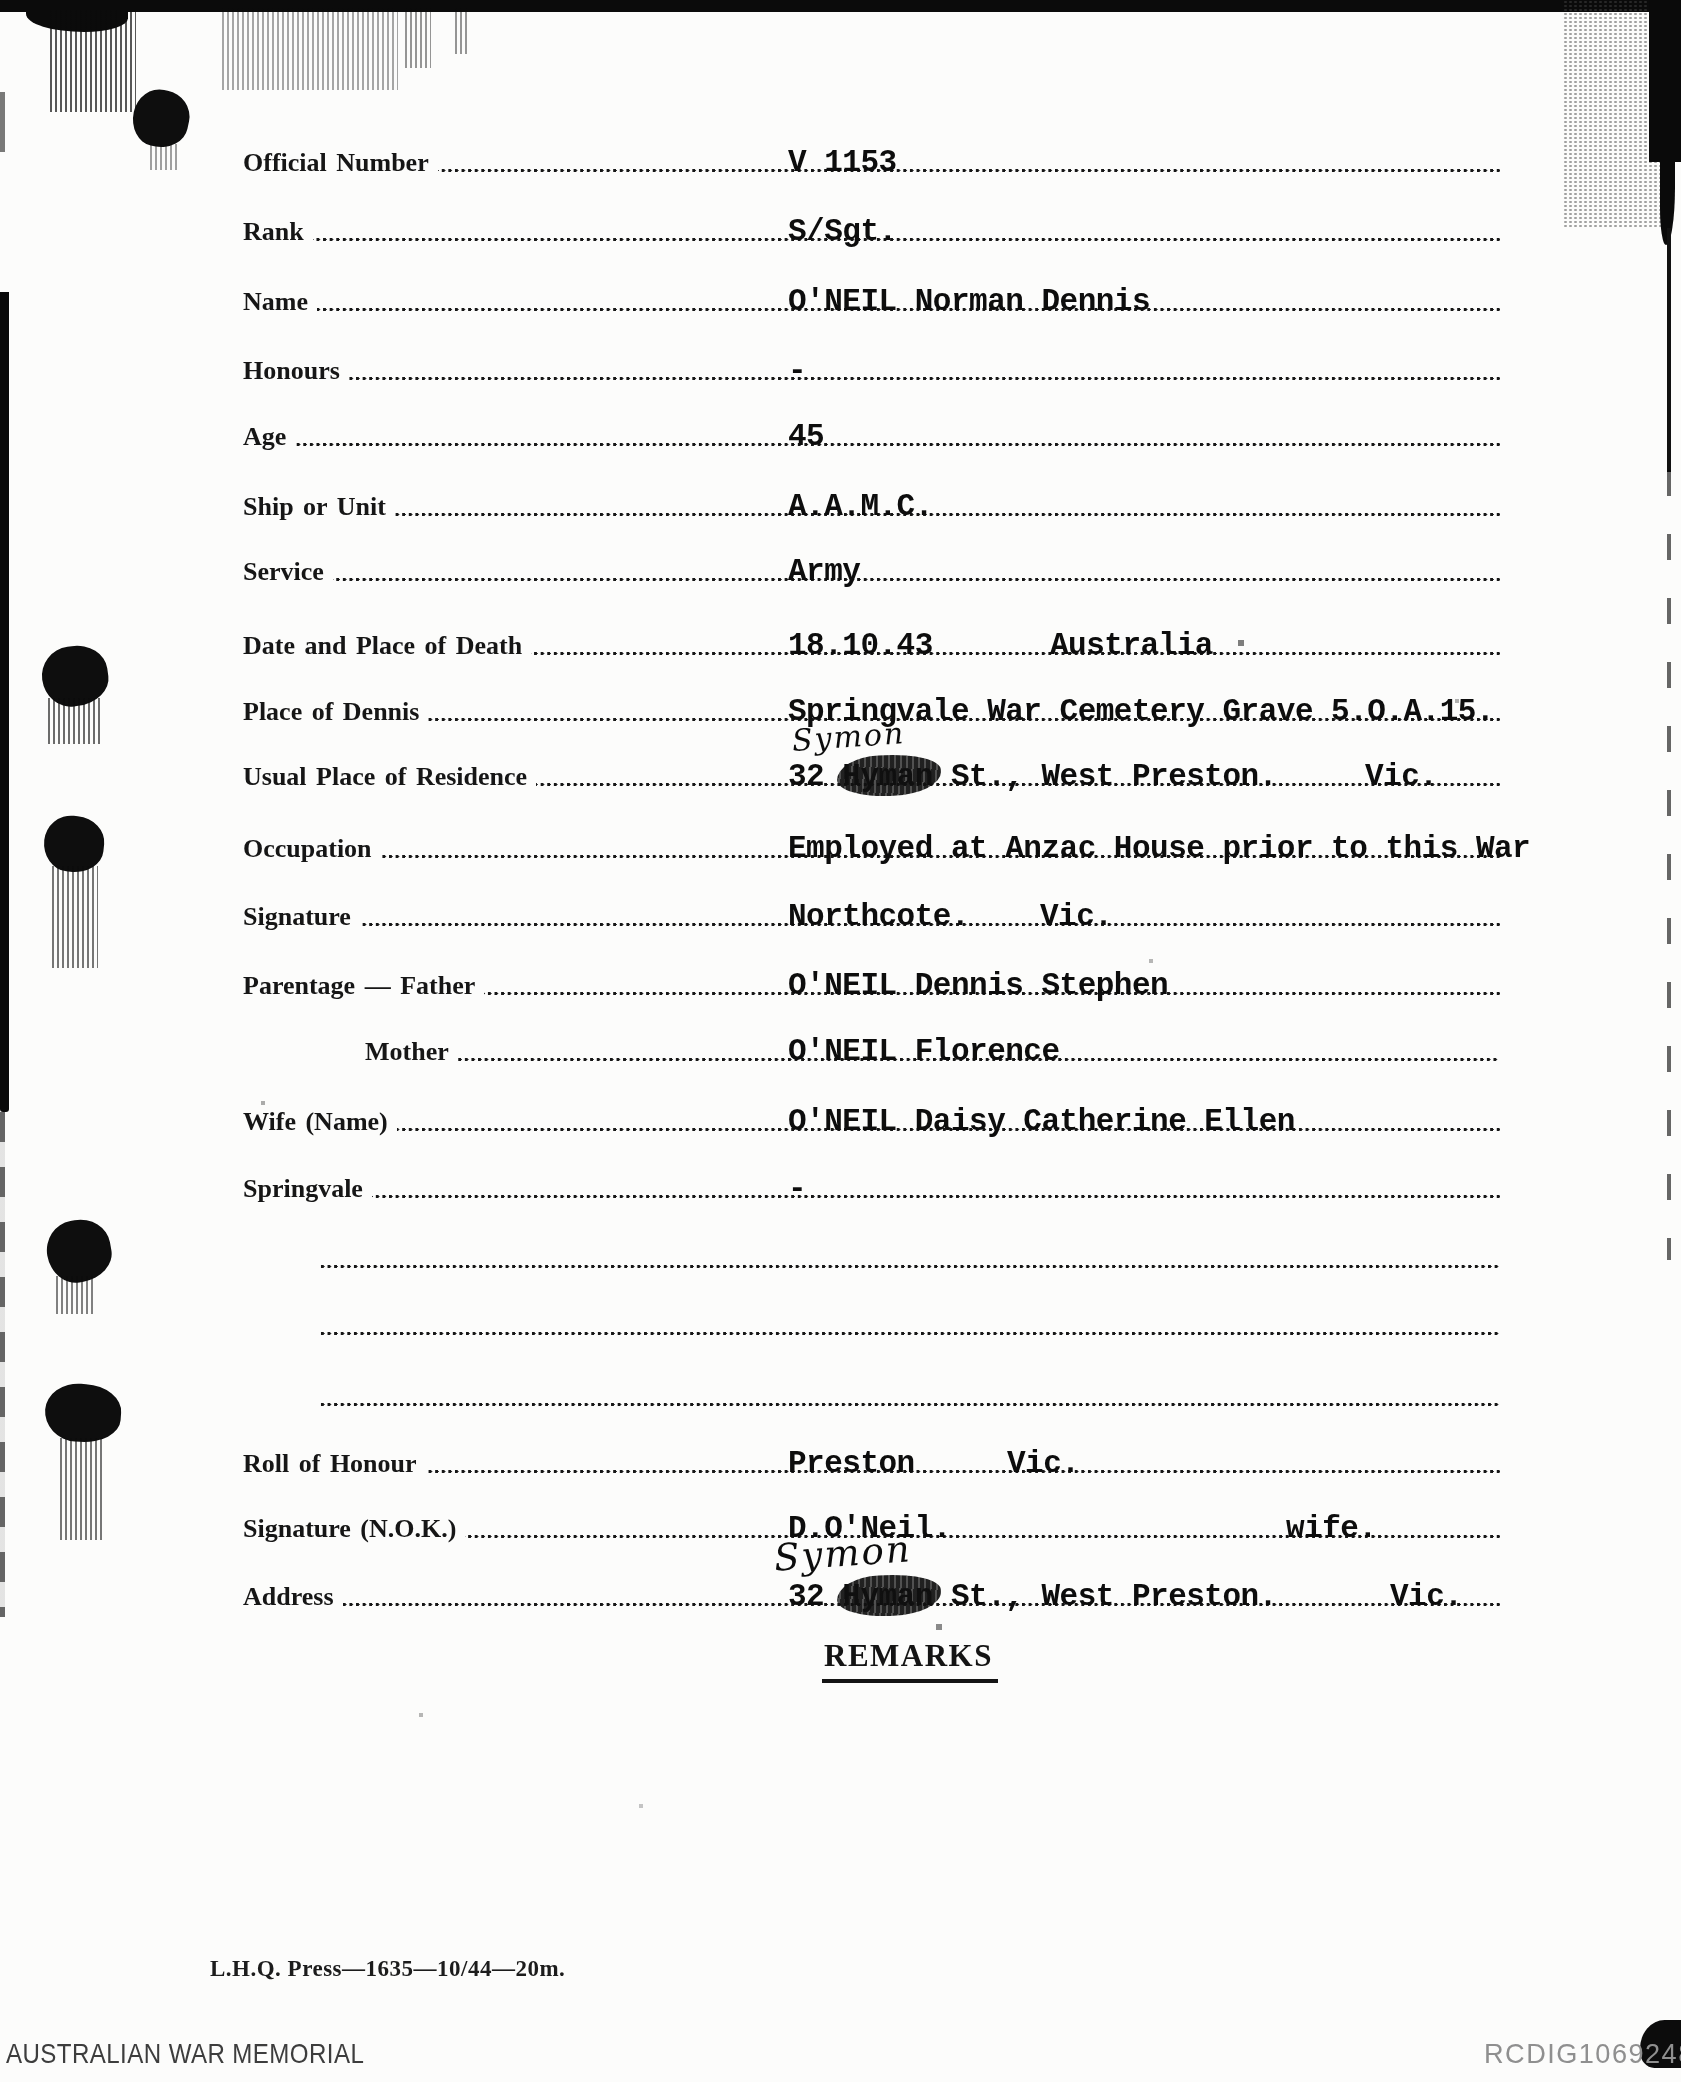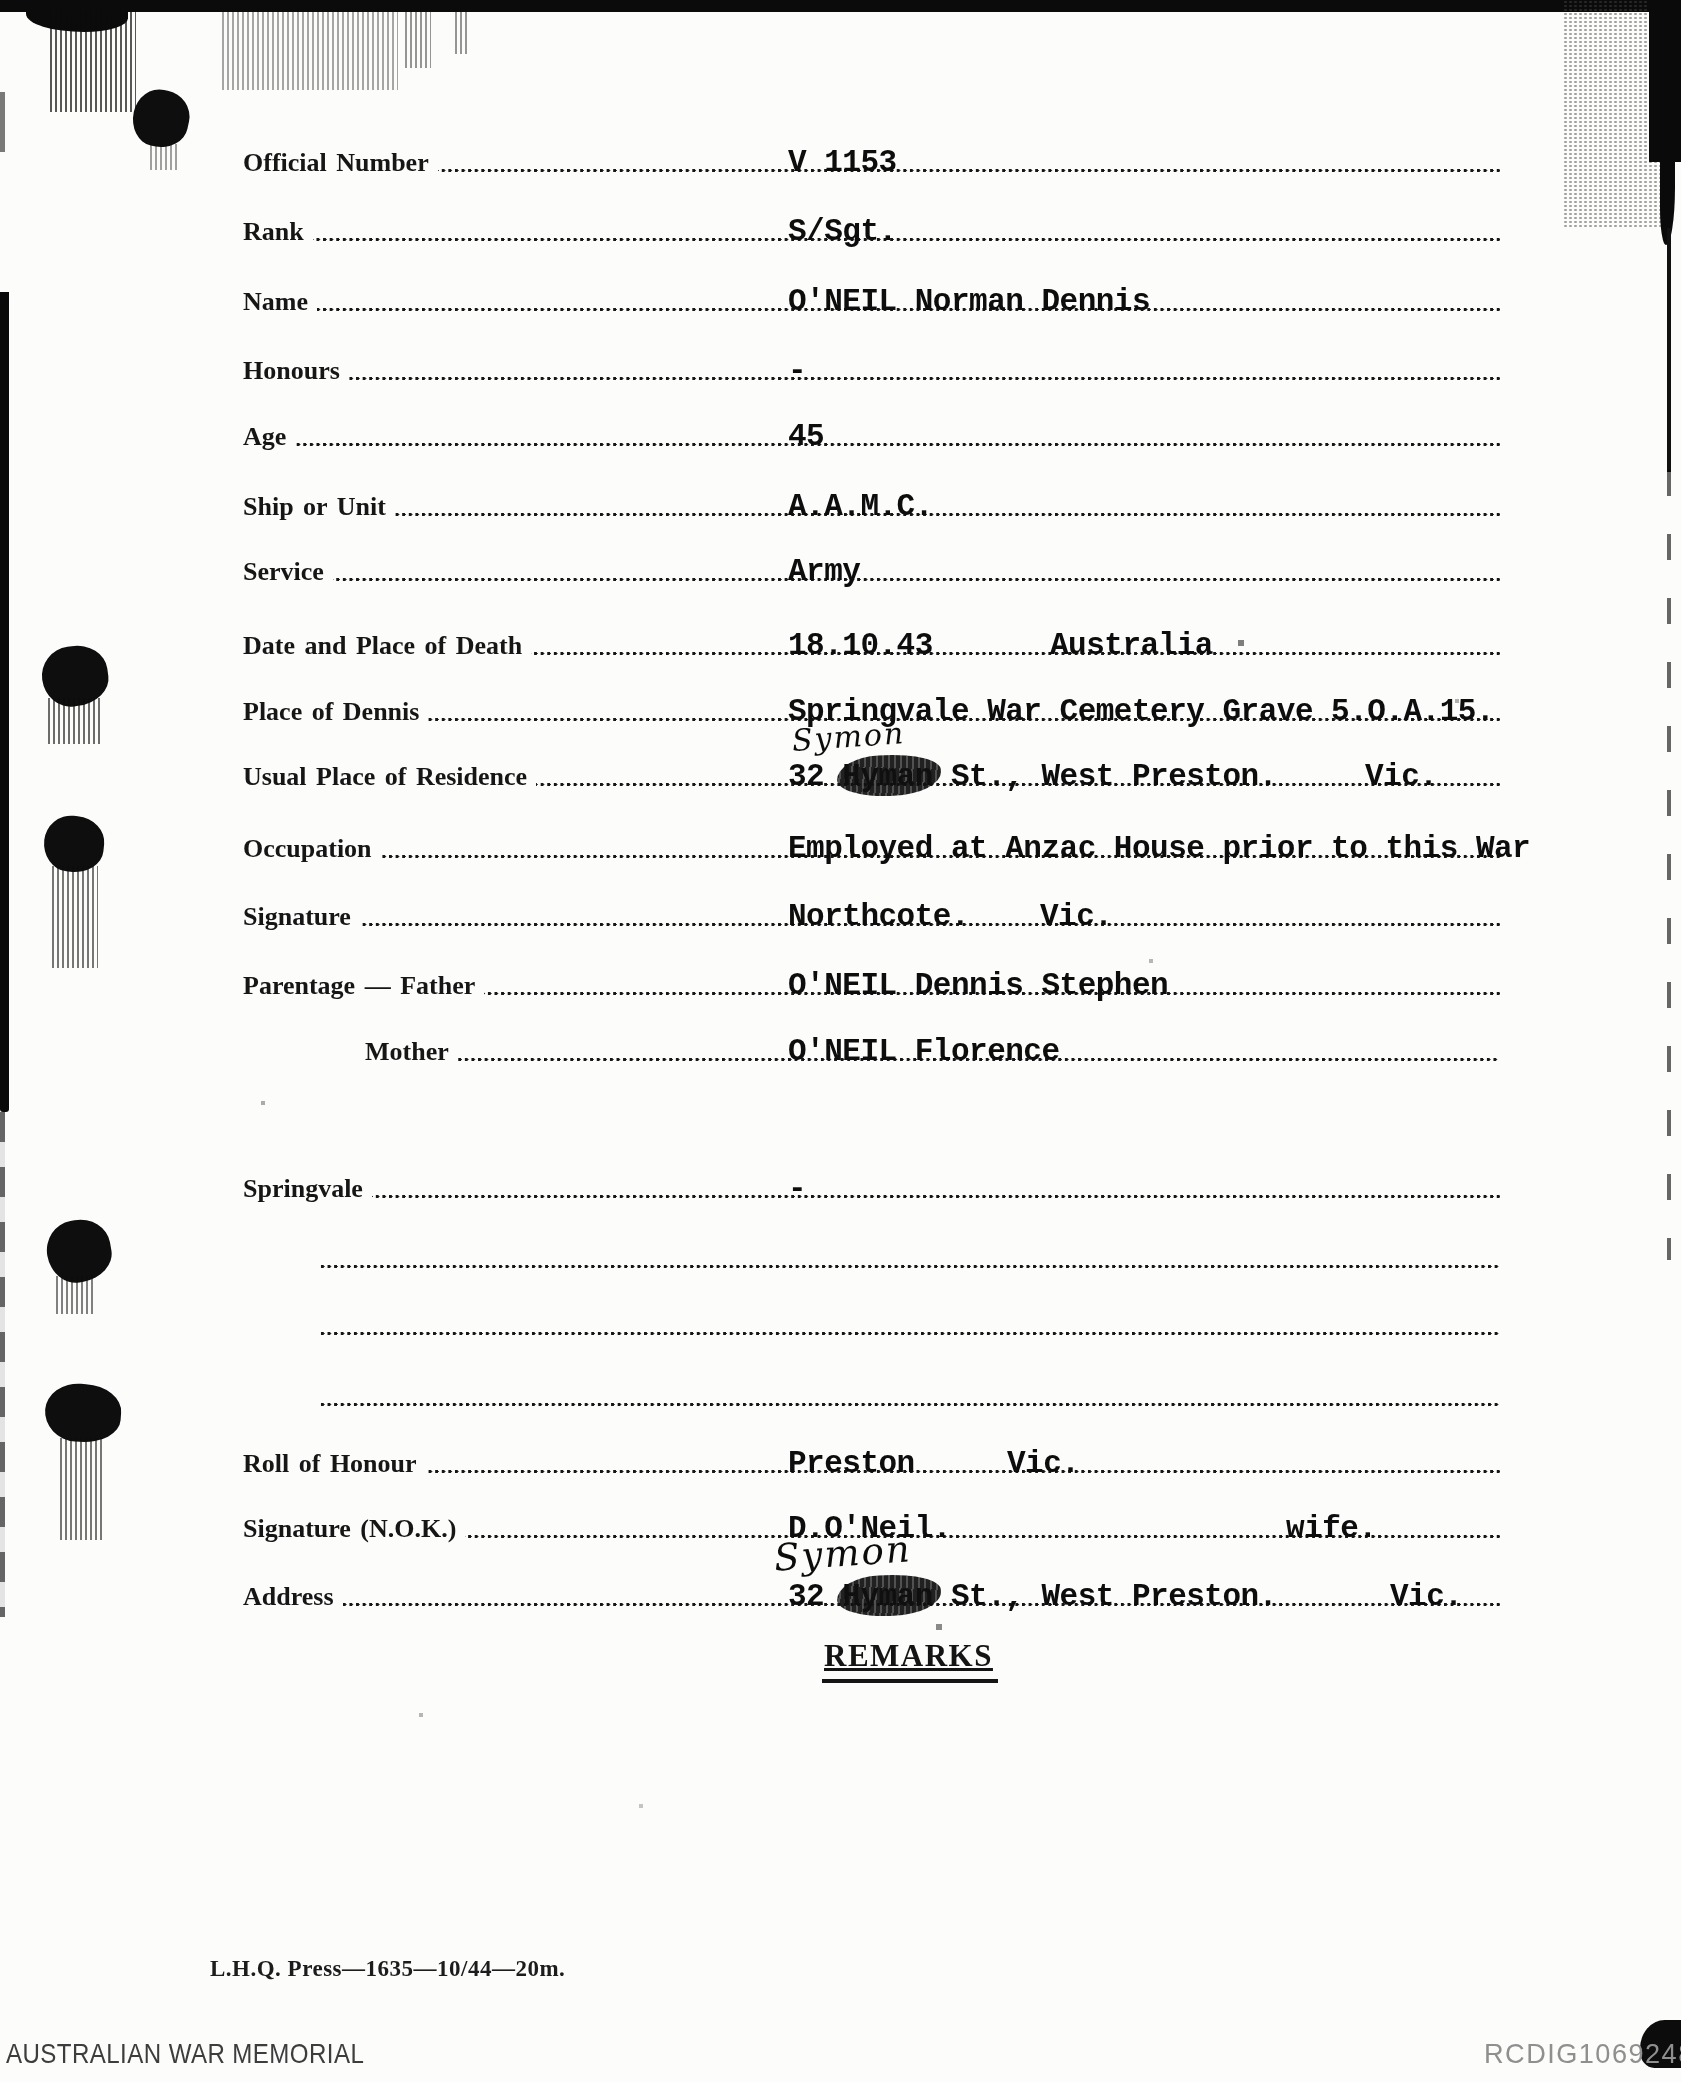"Wife (Name)" div.row { html: none -> <div> <span></span> <span>Wife (Name)</span> <span>O'NEIL Daisy Catherine Ellen</span> </div> }
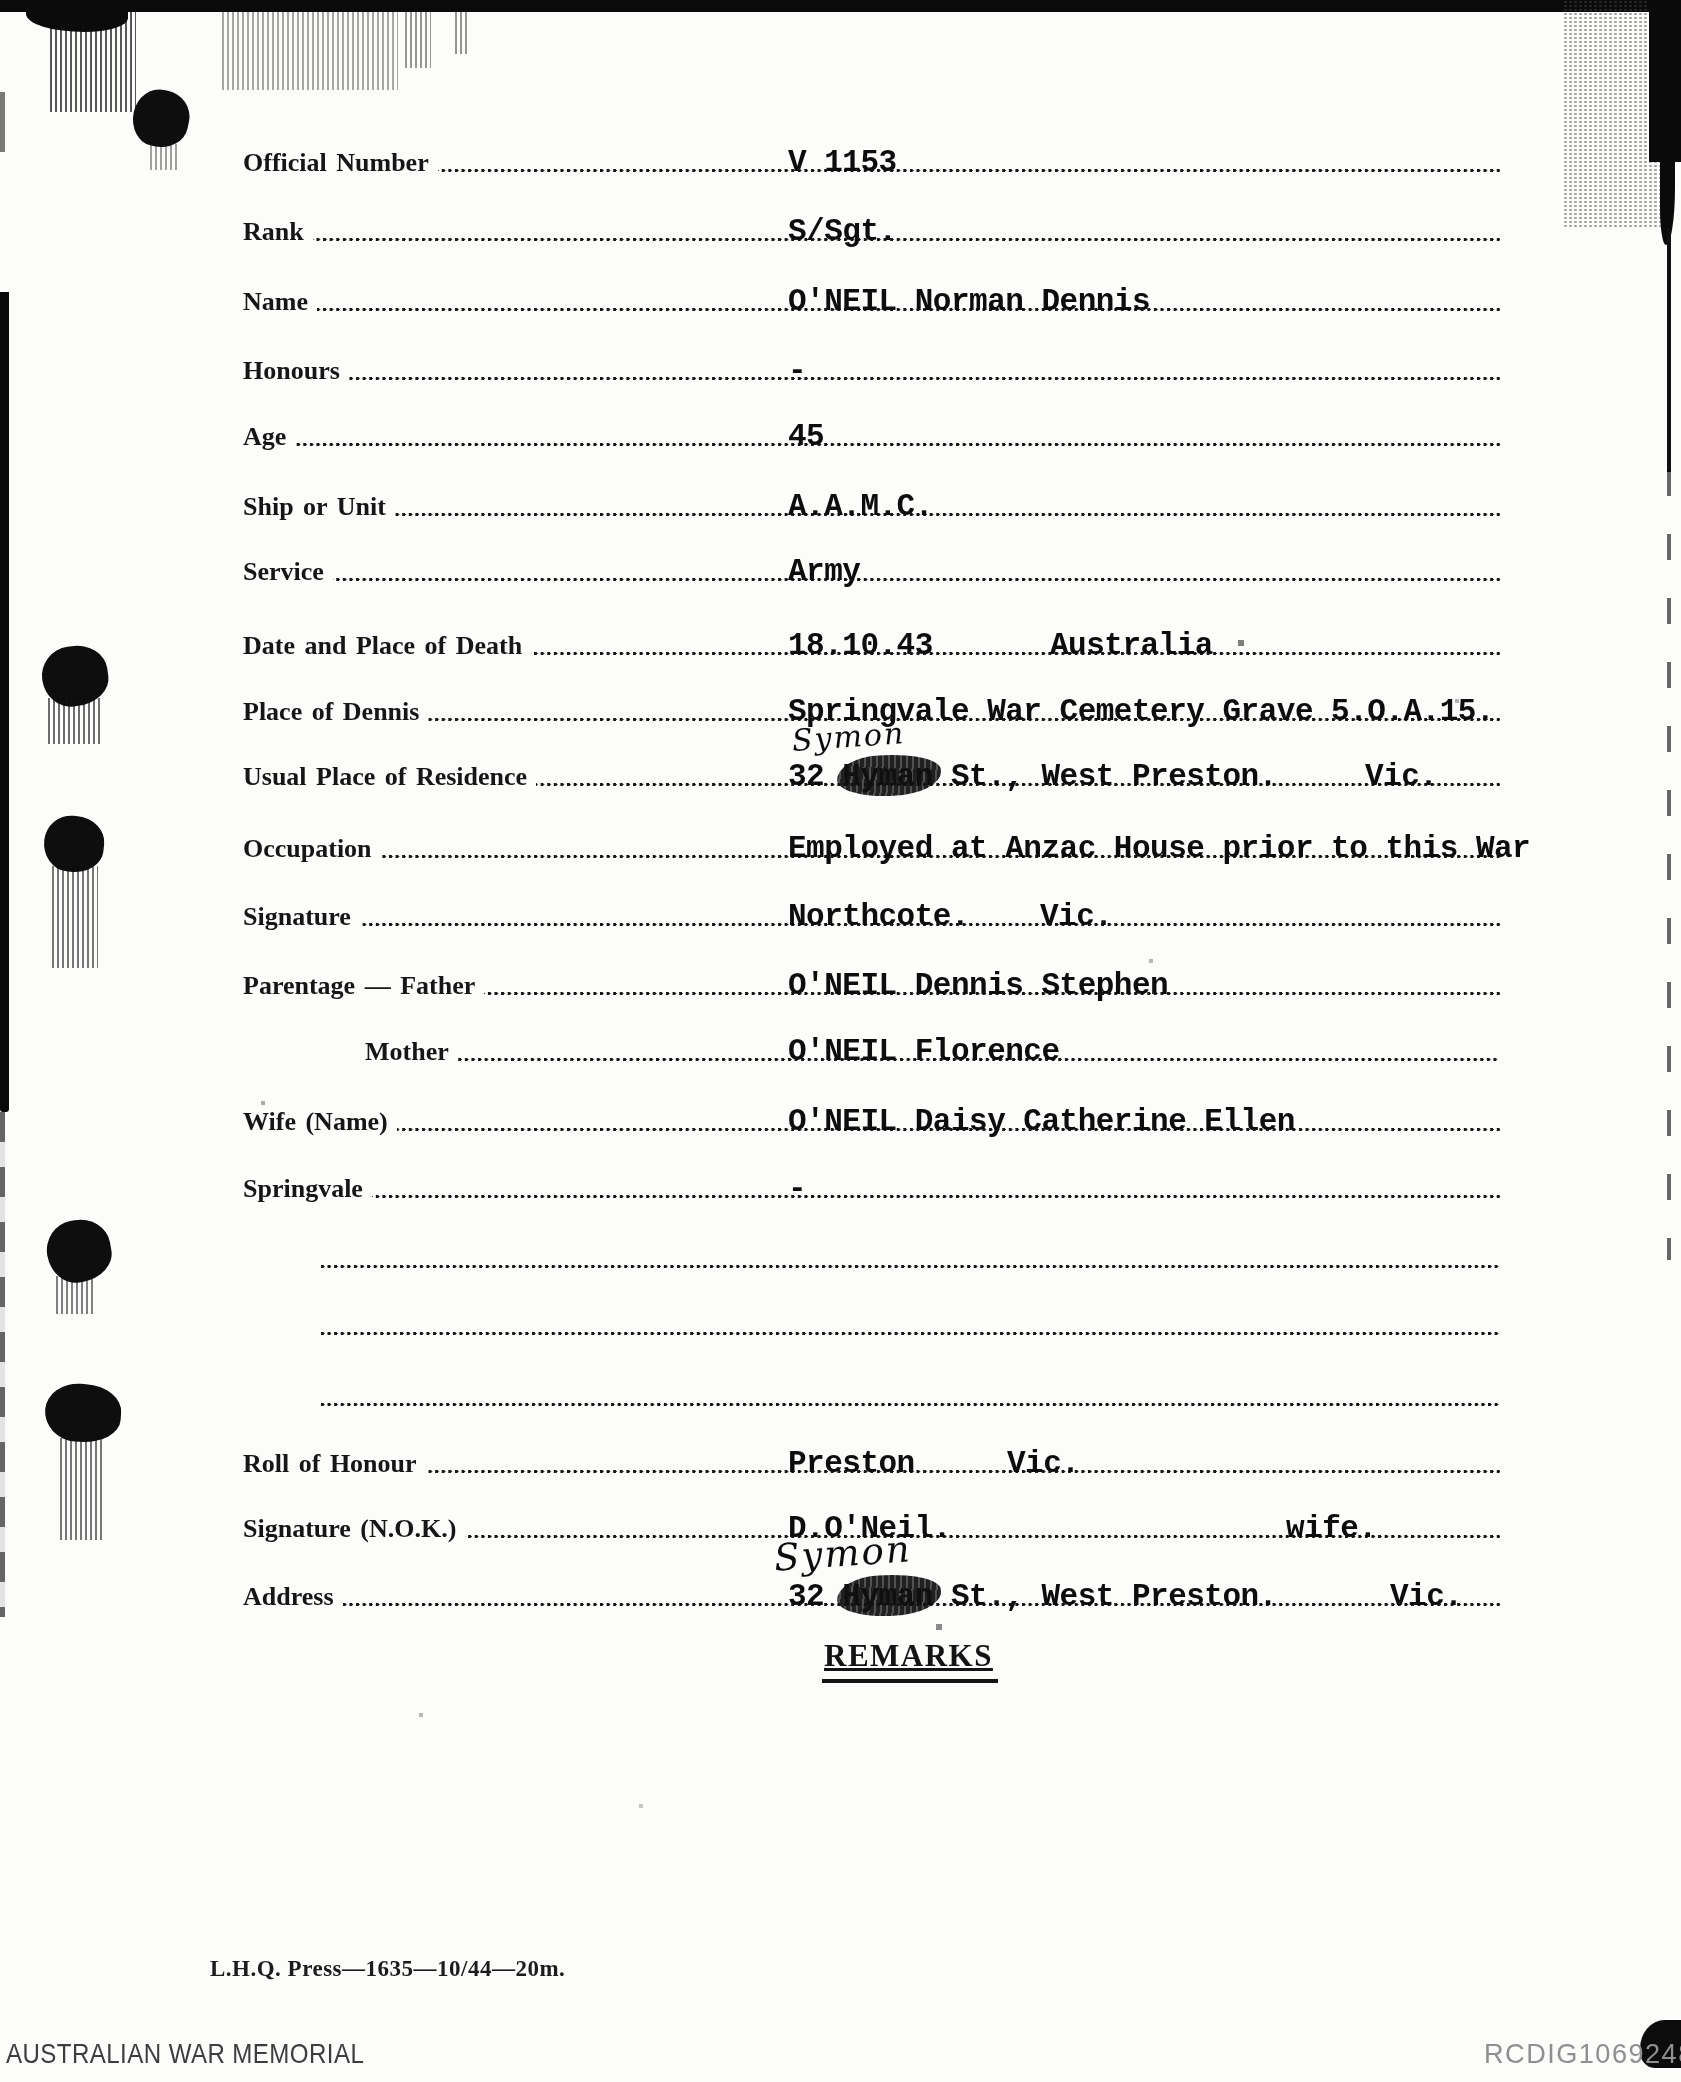"REMARKS" .remarks { text-decoration: underline -> none }
